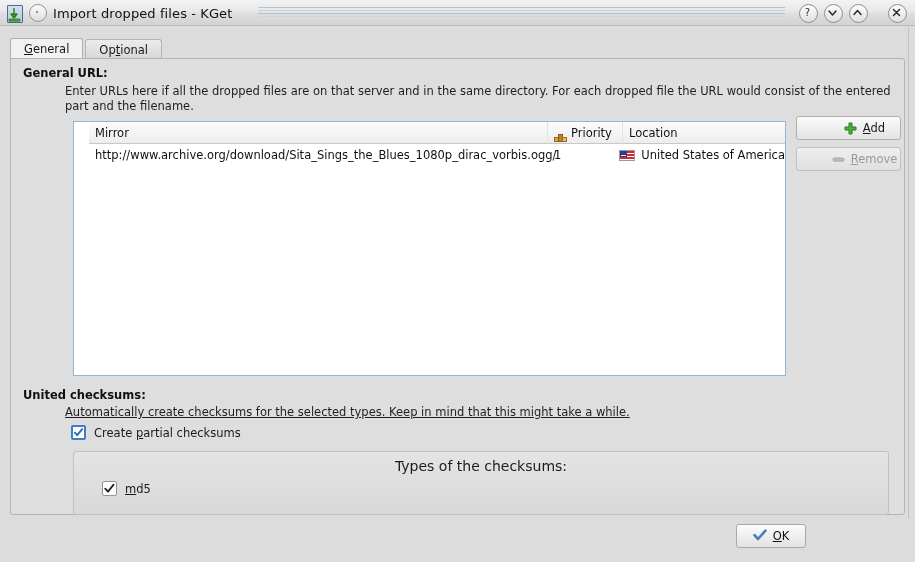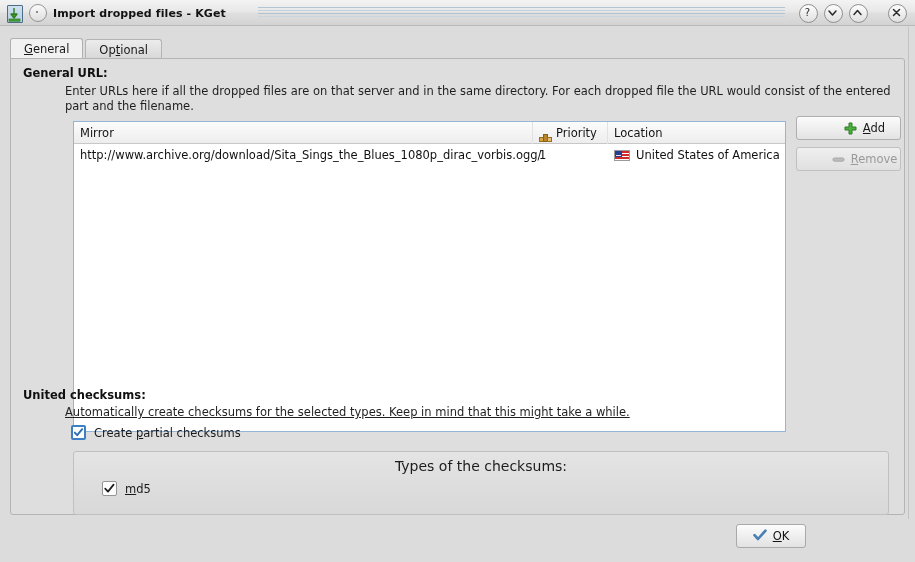"Import dropped files - KGet" #title-text { font-size: 11px -> 13px; font-weight: bold -> normal }
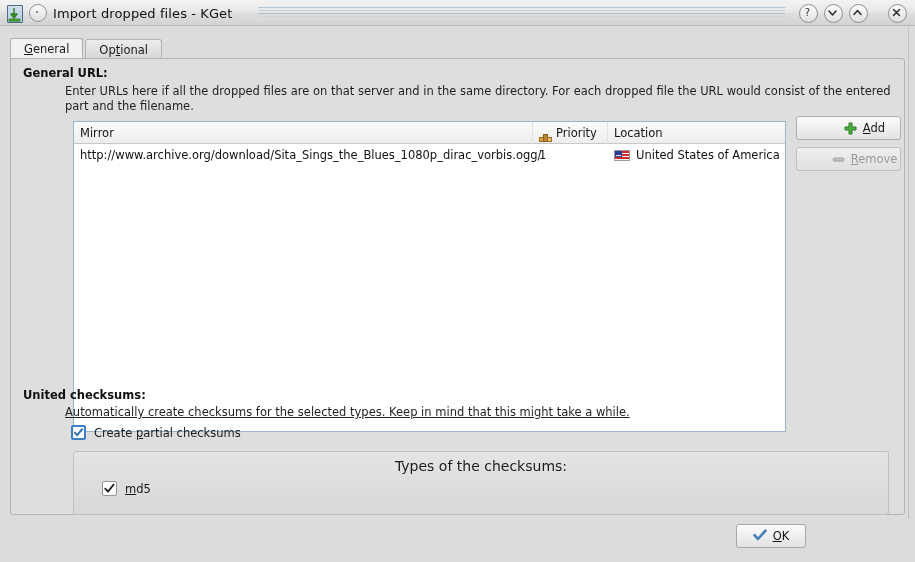"Mirror" #mirror-table { height: 311px -> 255px; padding-left: none -> 15px }
